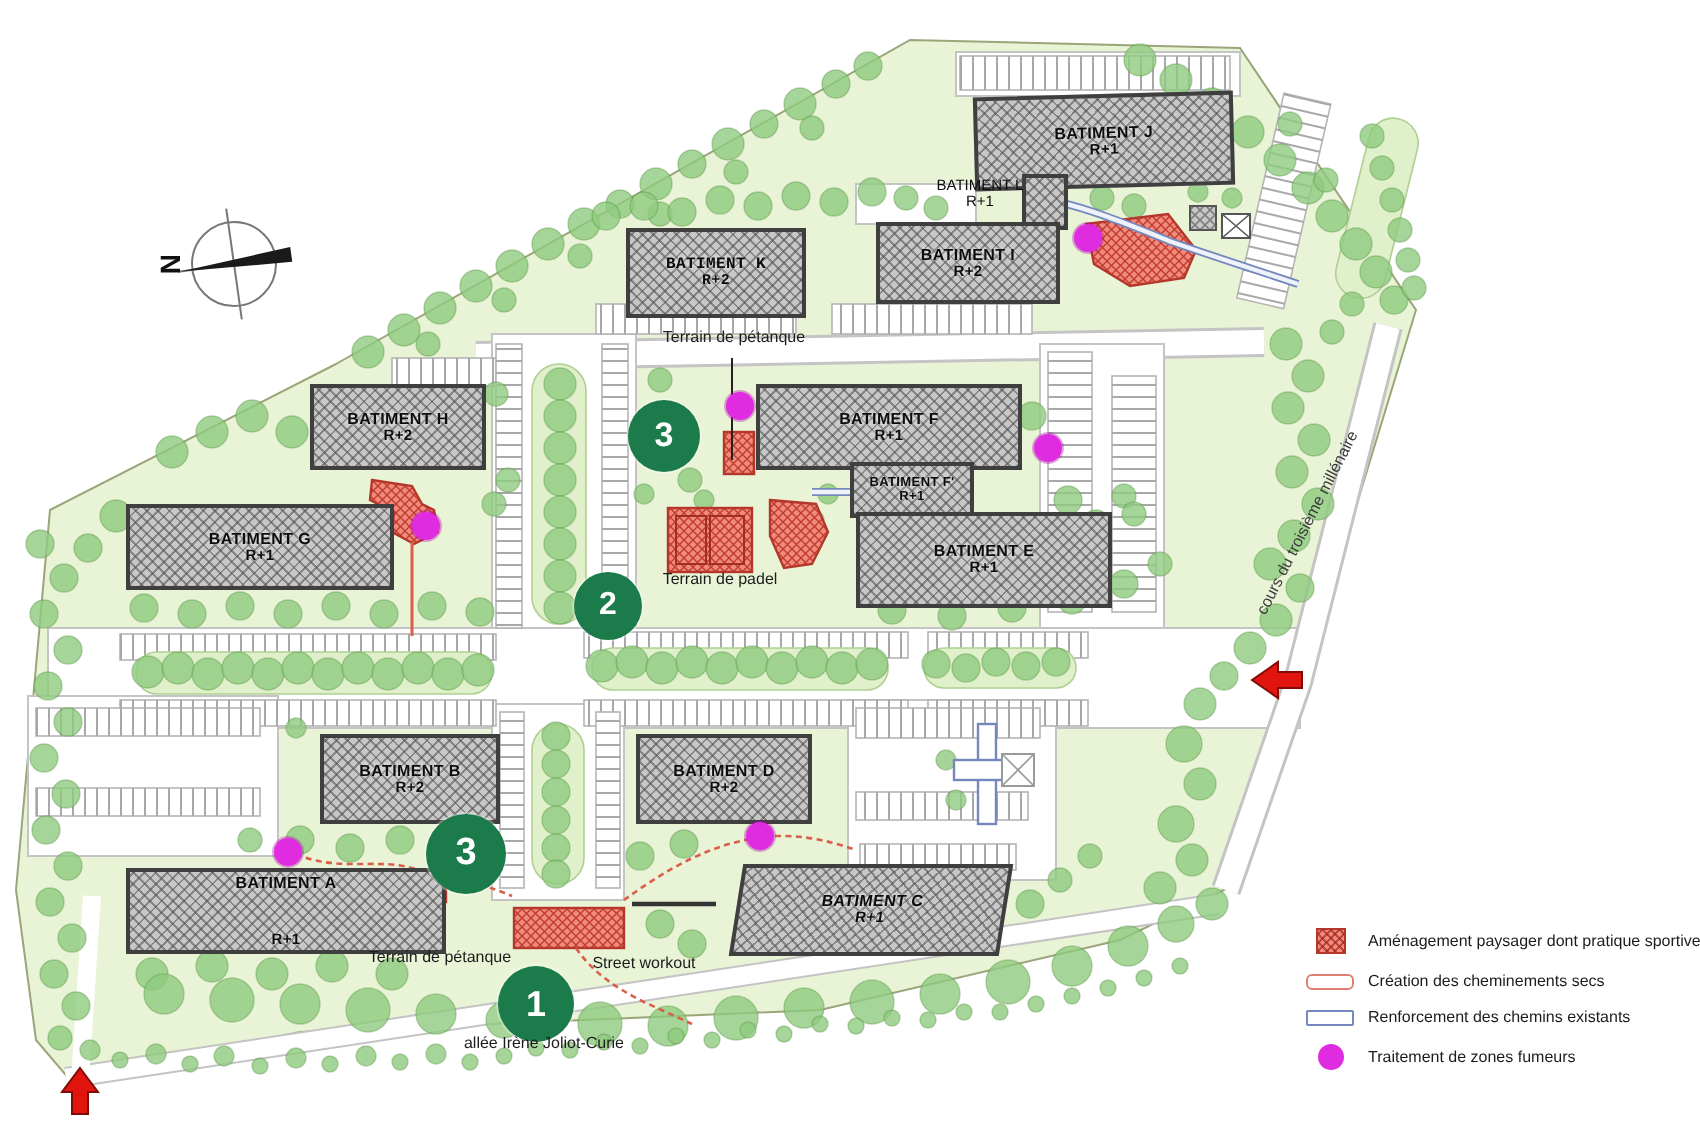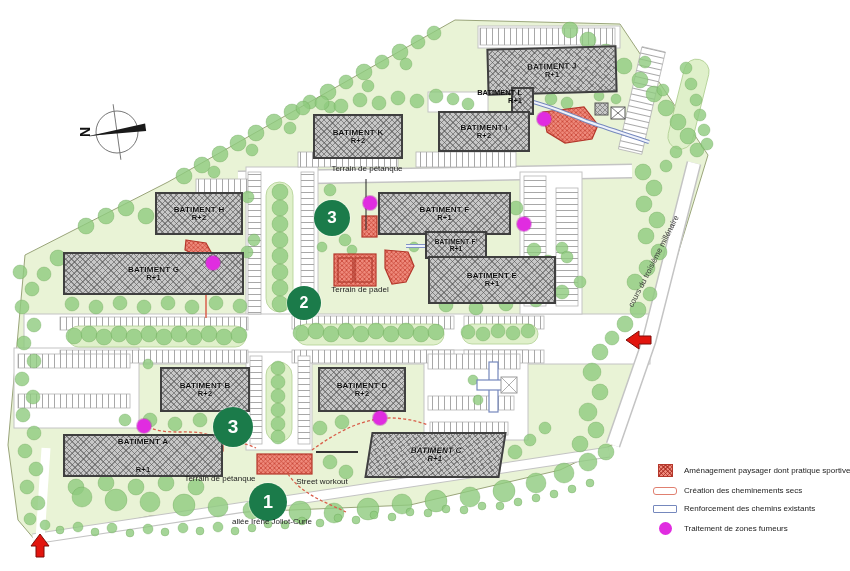"BATIMENT L" .bldg-label { font-weight: bold -> normal; text-align: right -> center }
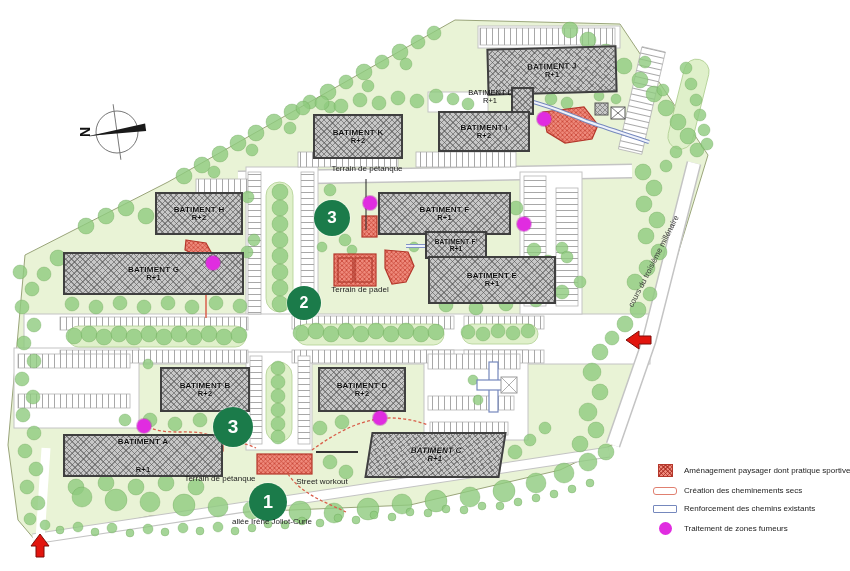"BATIMENT K" div.bldg { font-family: none -> Liberation Mono, monospace }
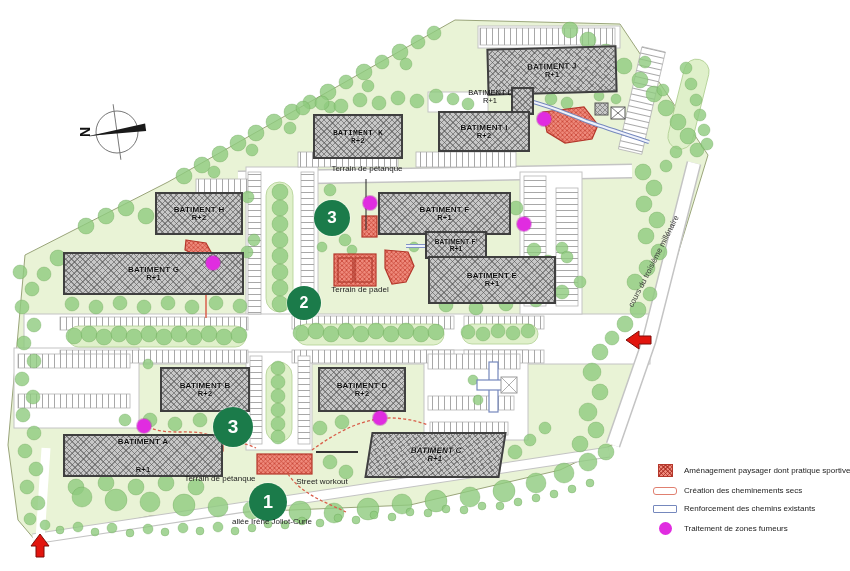"BATIMENT G" div.bldg { width: 181px -> 134px }
